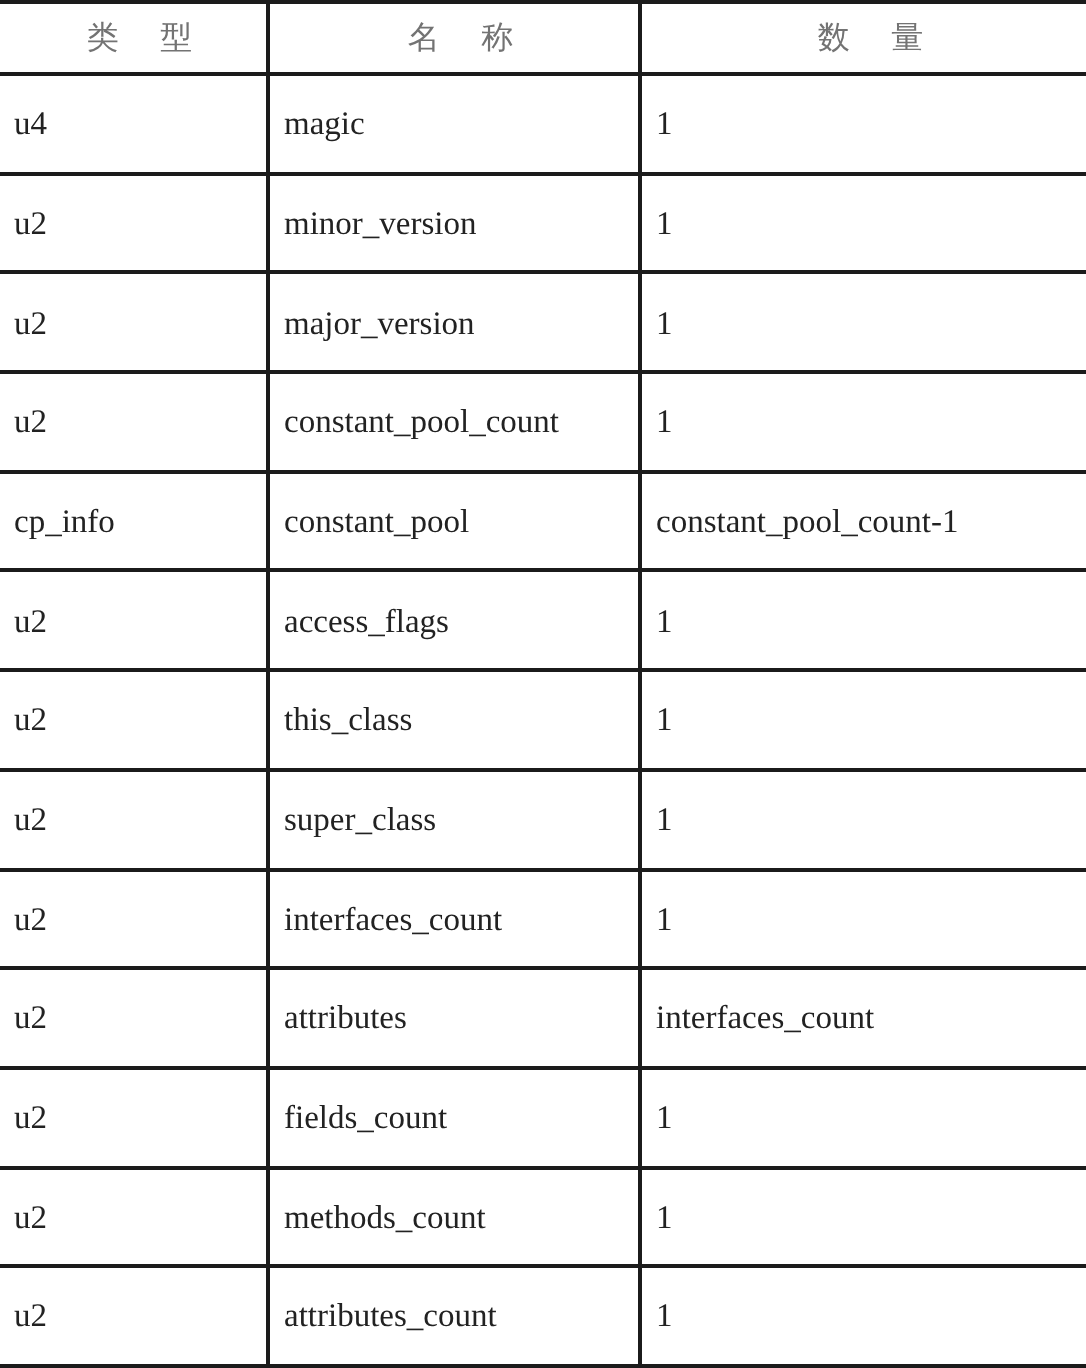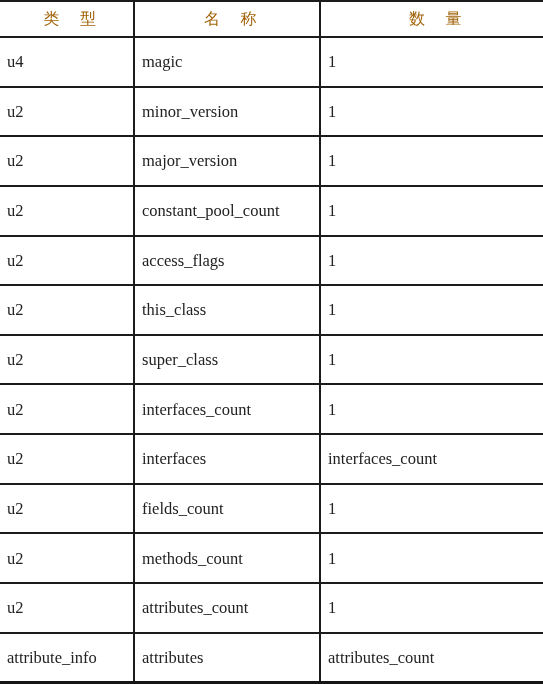"类 型" tr.header-row th { color: #a16207 -> #737373 }
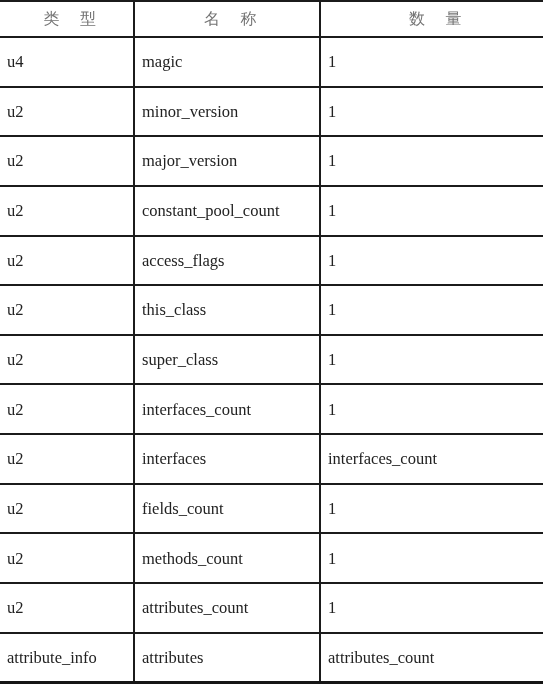"cp_info" tr.data-row { html: none -> <tr> <td>cp_info</td> <td>constant_pool</td> <td>constant_pool_count-1</td> </tr> }
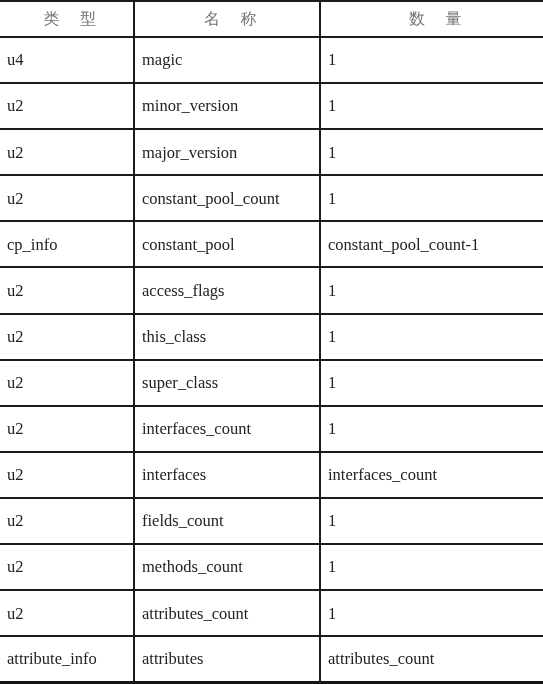"interfaces" td.sep-left { text: interfaces -> attributes }
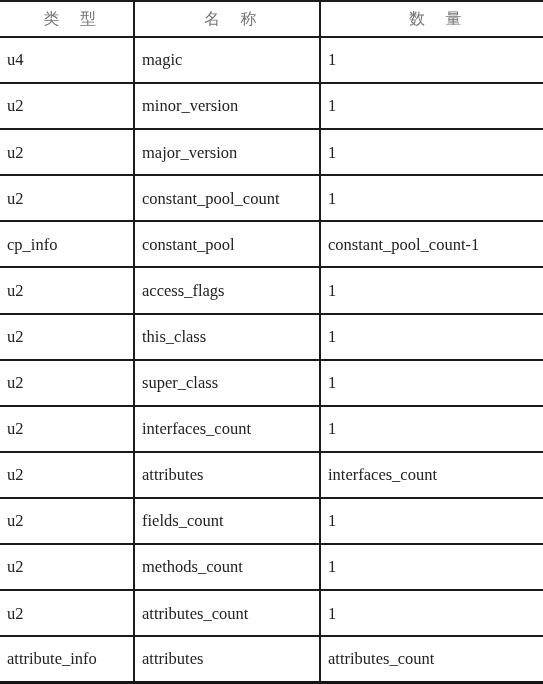"attribute_info" tr.data-row { html: <tr> <td>attribute_info</td> <td>attributes</td> <td>attributes_count</td> </tr> -> none }
